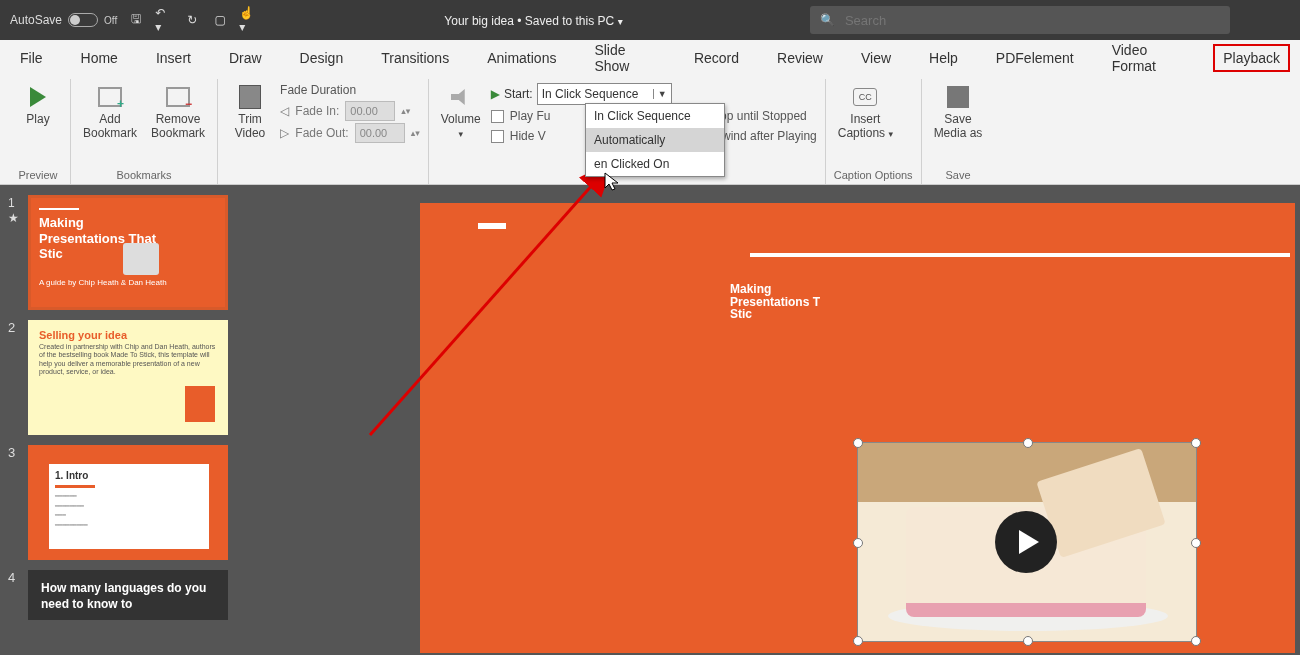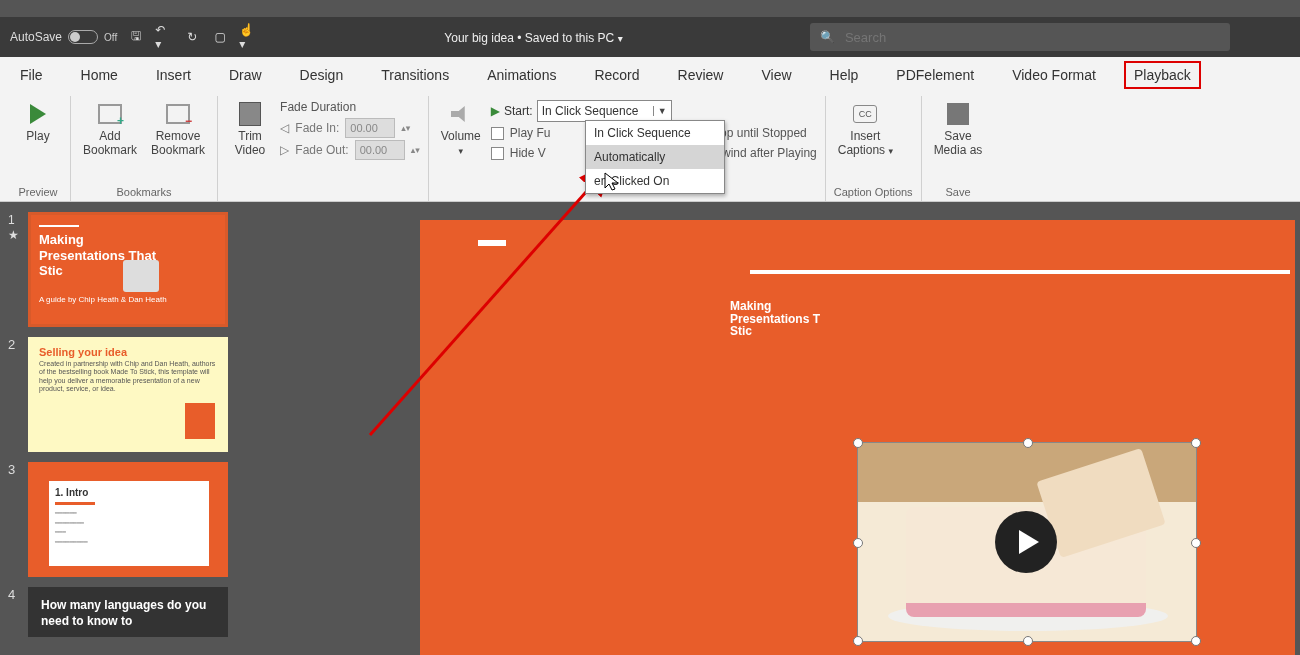"AutoSave" .titlebar { margin-top: 17px -> none }
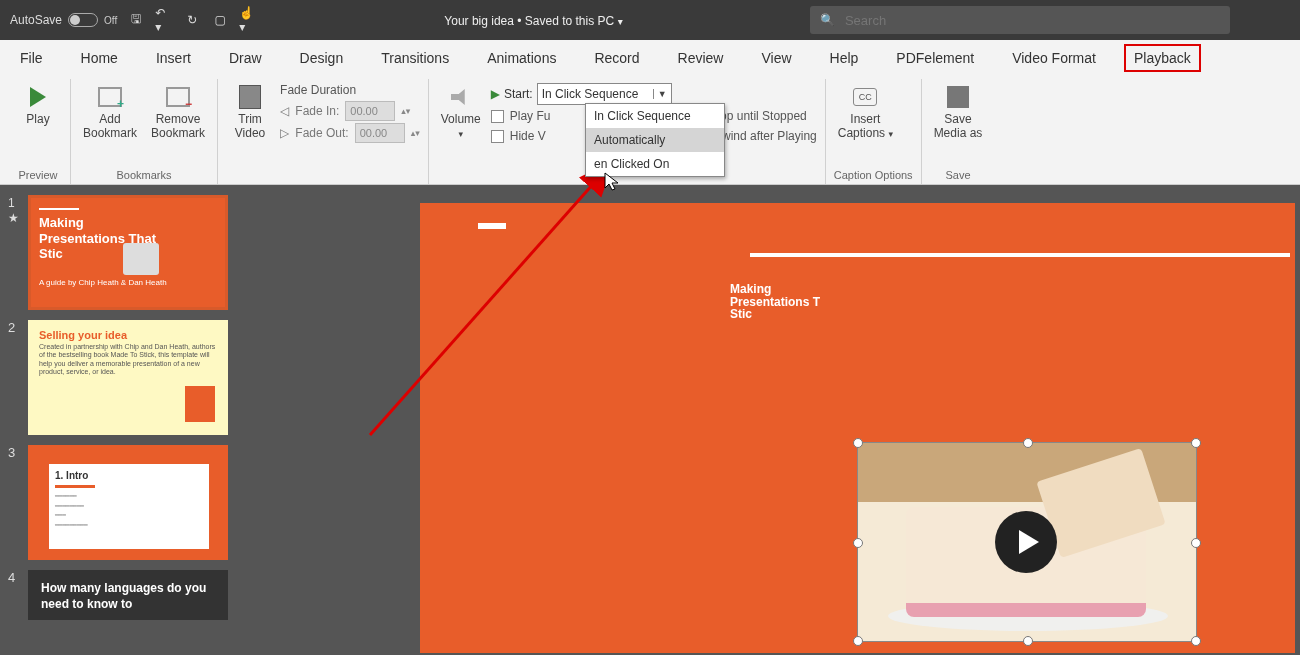"Slide Show" div.tab { html: none -> <div>Slide Show</div> }
